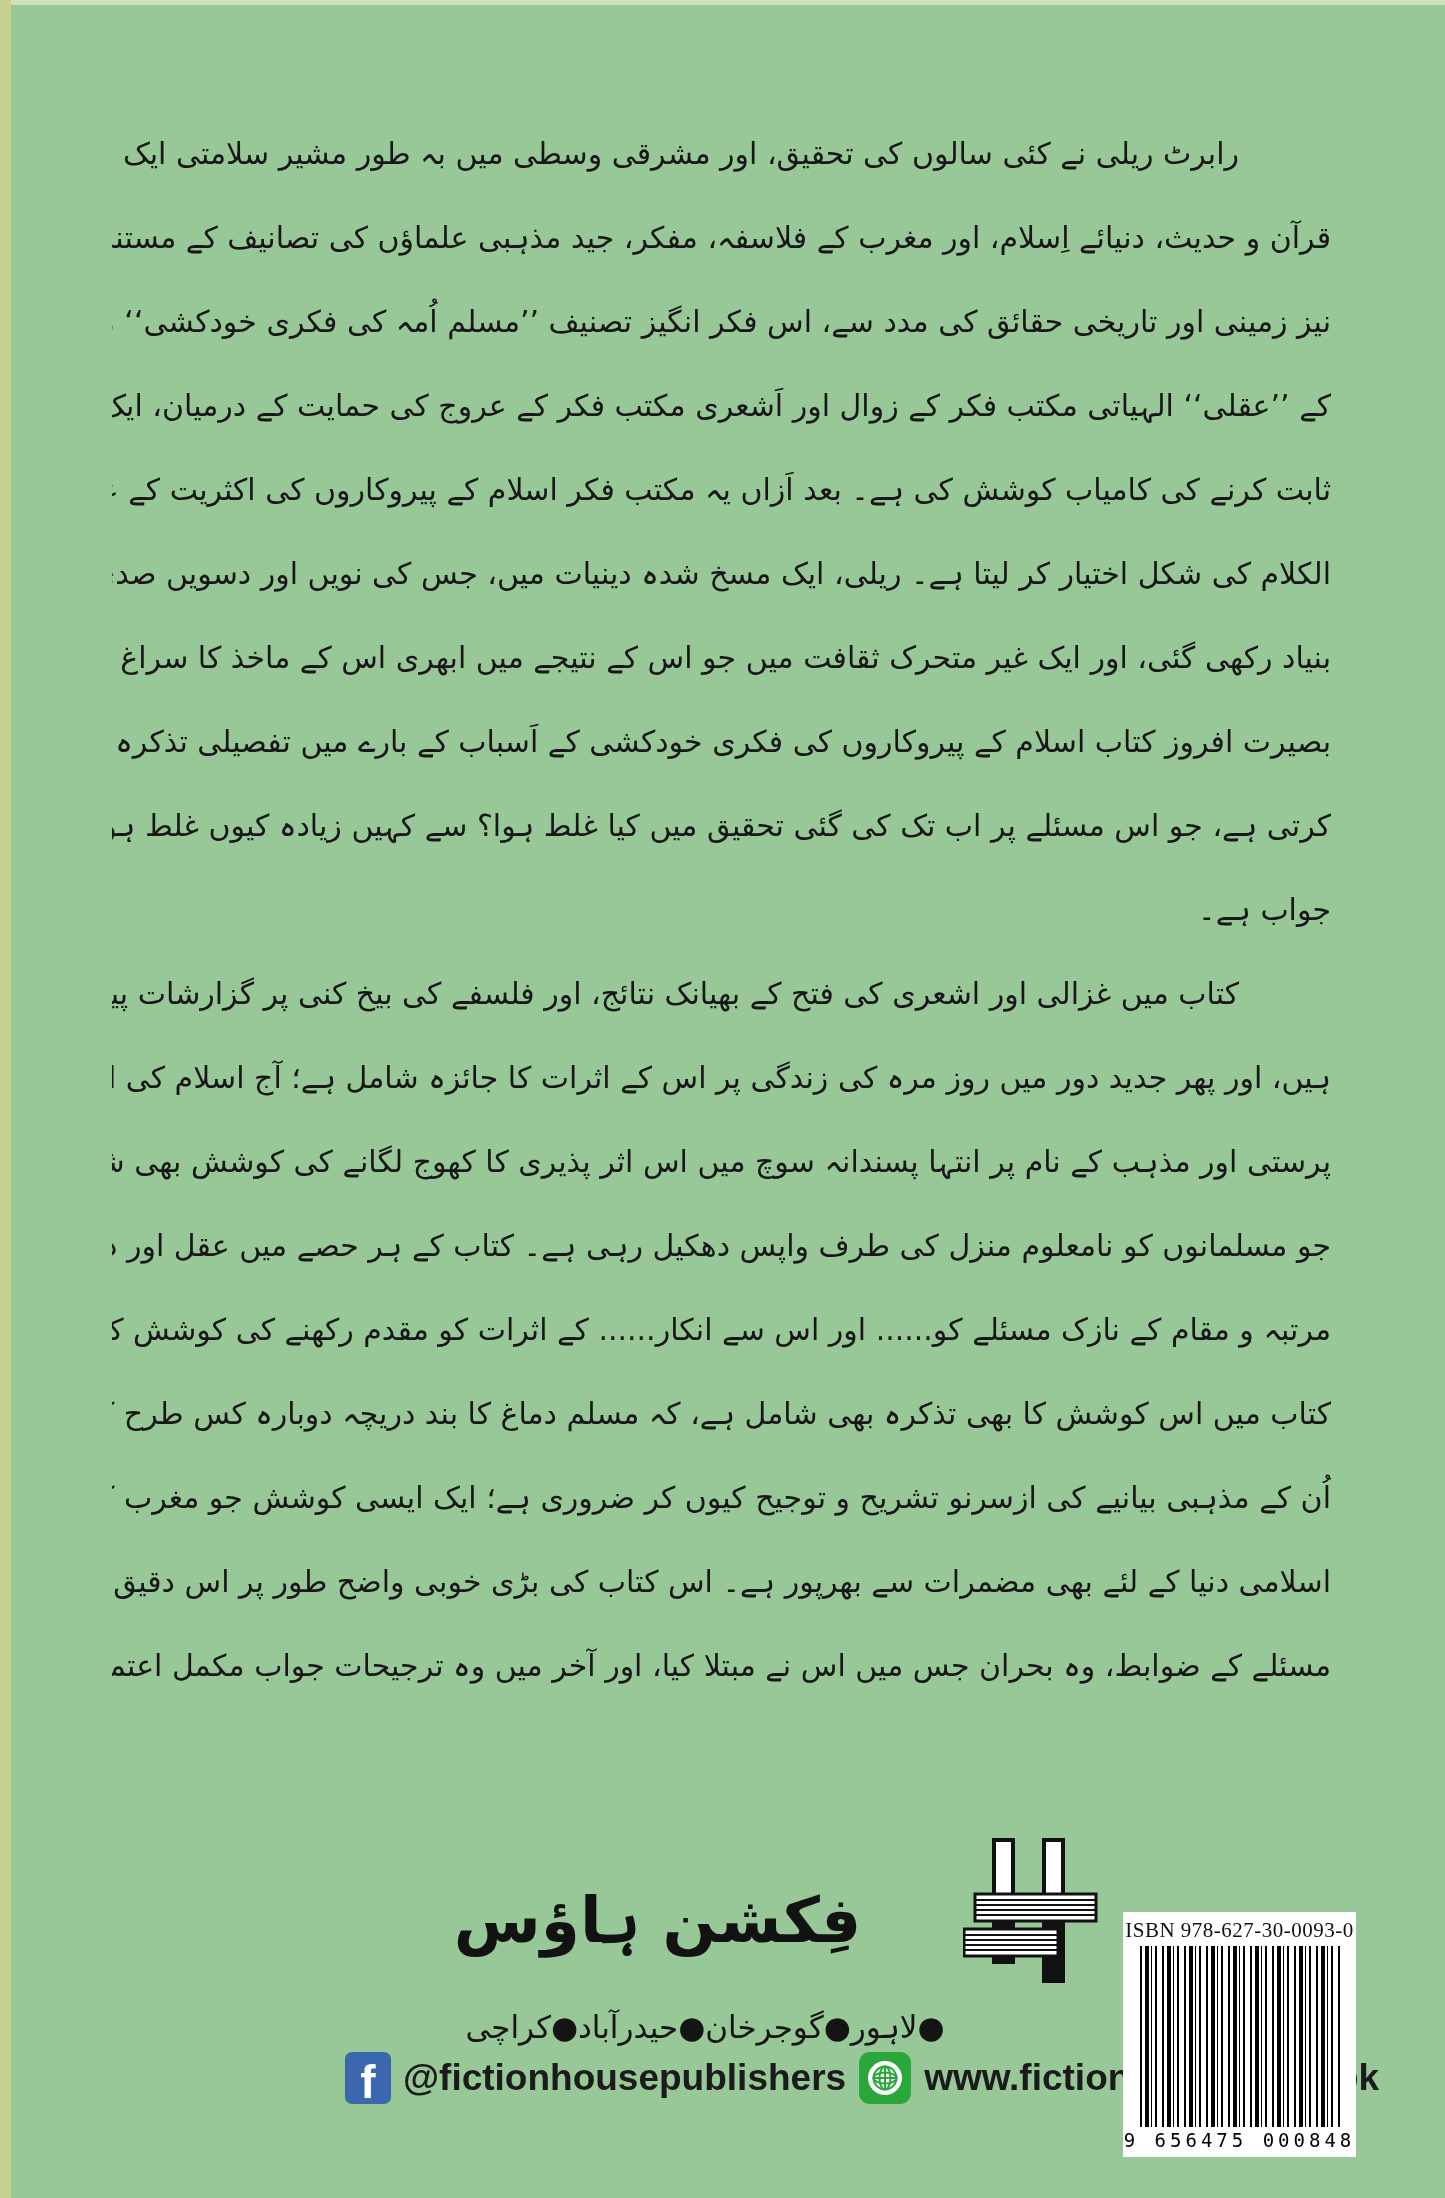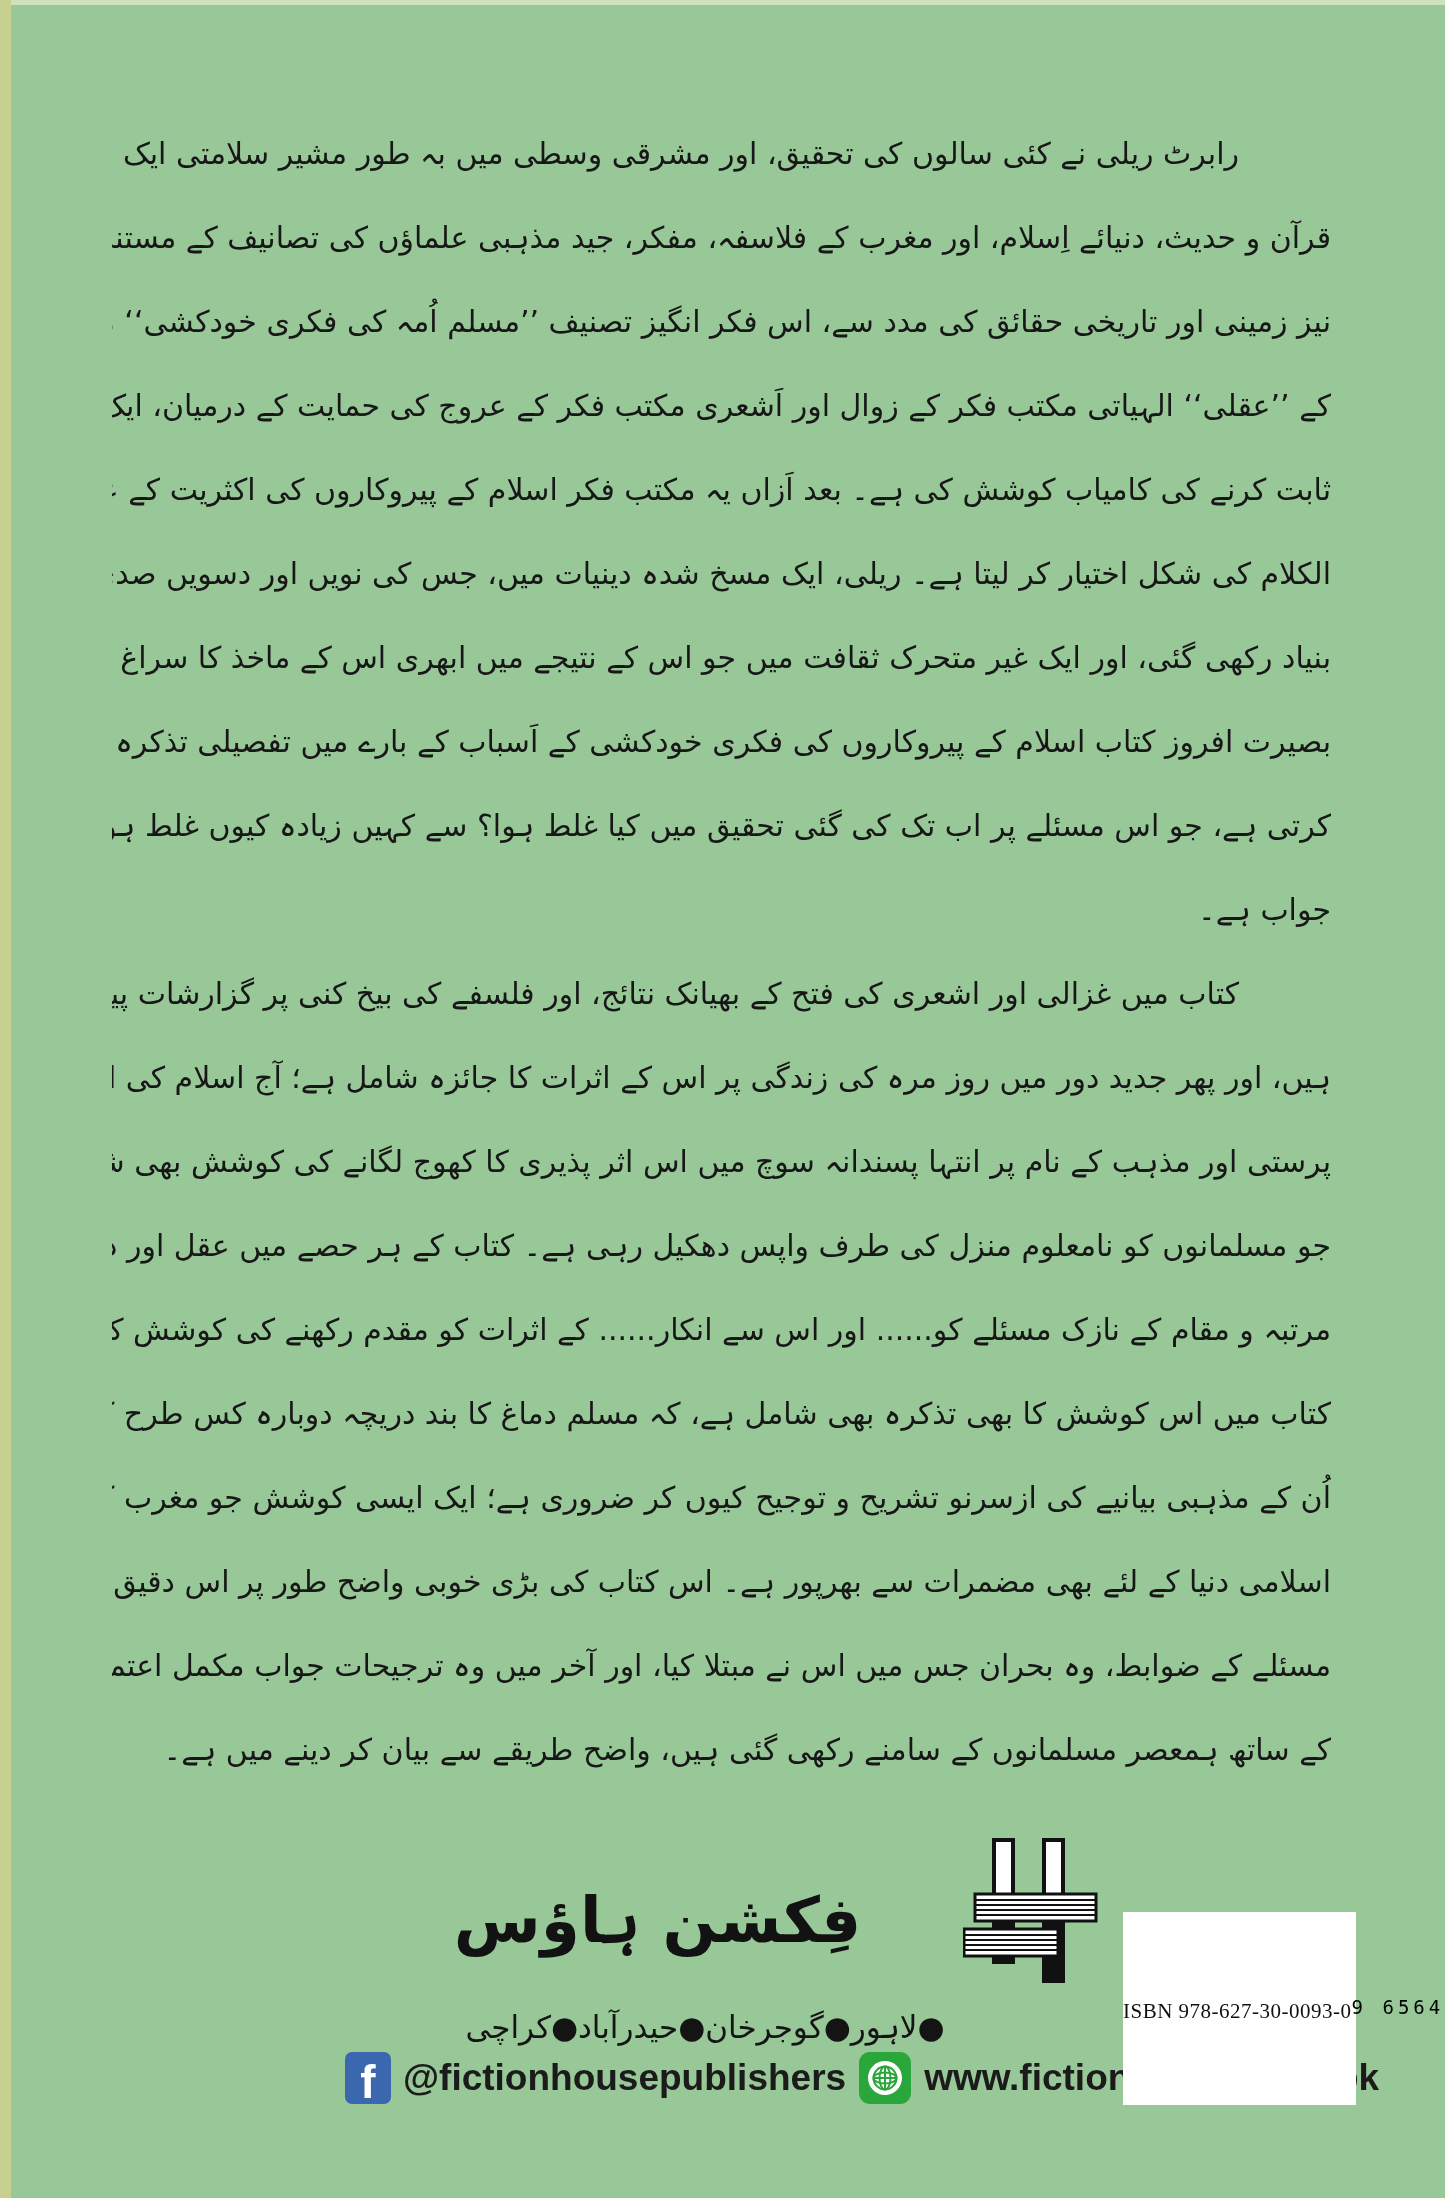"کے ساتھ ہمعصر مسلمانوں کے" div.line { html: <div>کے ساتھ ہمعصر مسلمانوں کے سامنے رکھی گئی ہیں، واضح طریقے سے بیان کر دینے میں ہے۔</div> -> none }
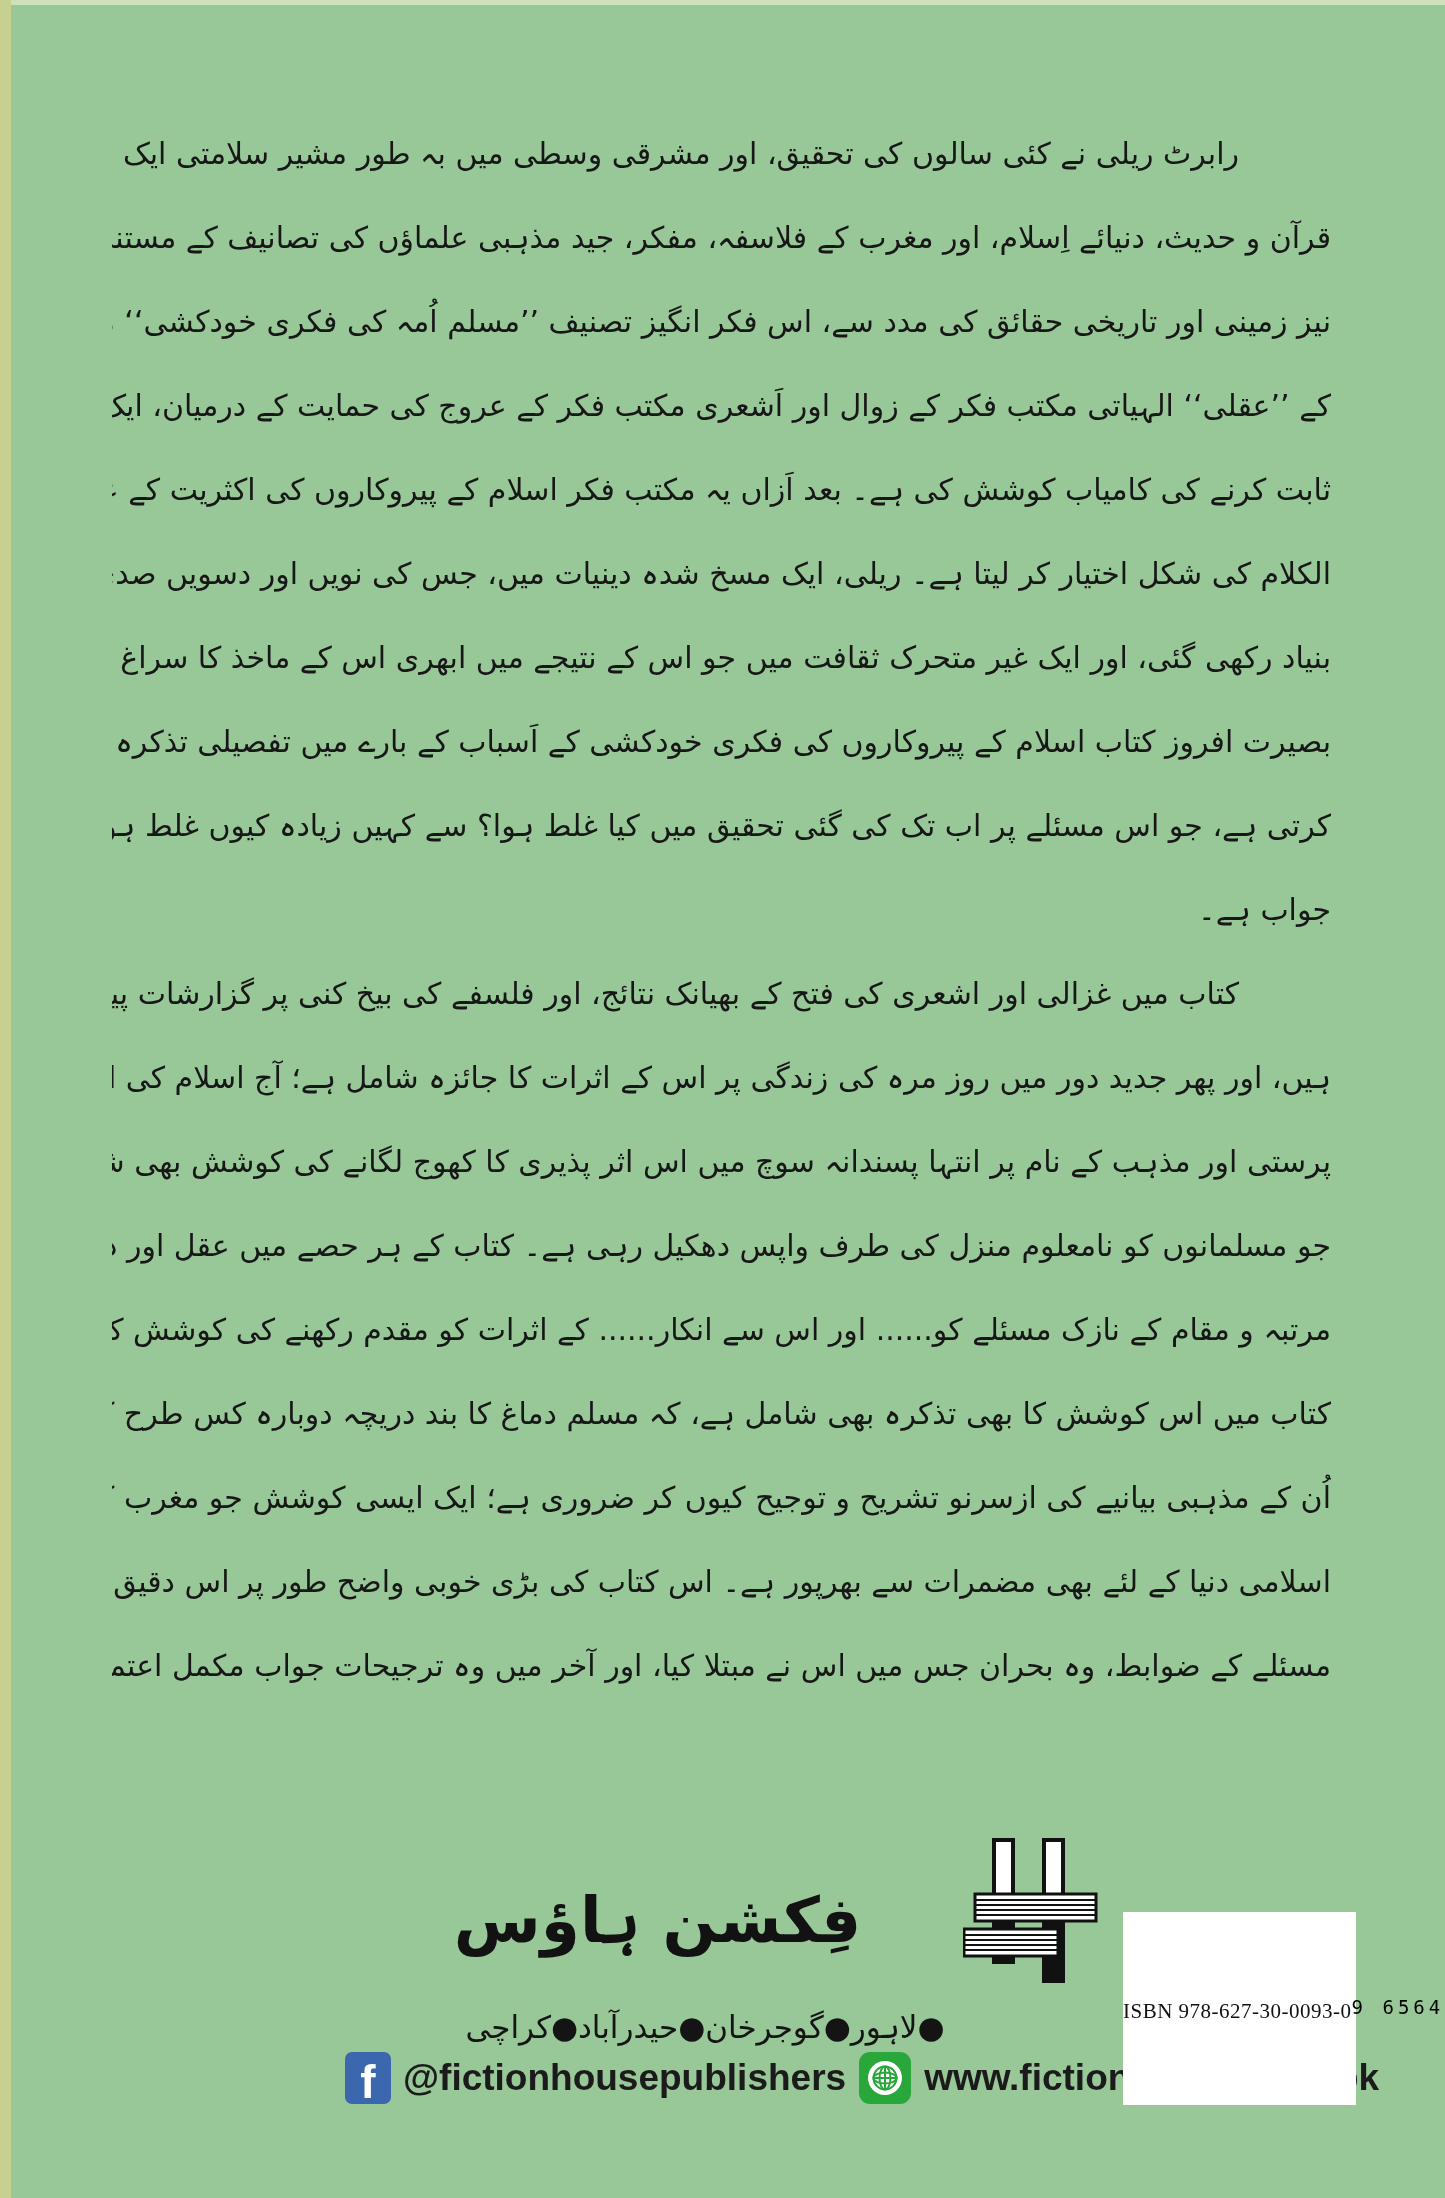"ISBN 978-627-30-0093-0" .barcode-box { flex-direction: row -> column; height: 193px -> 245px }
